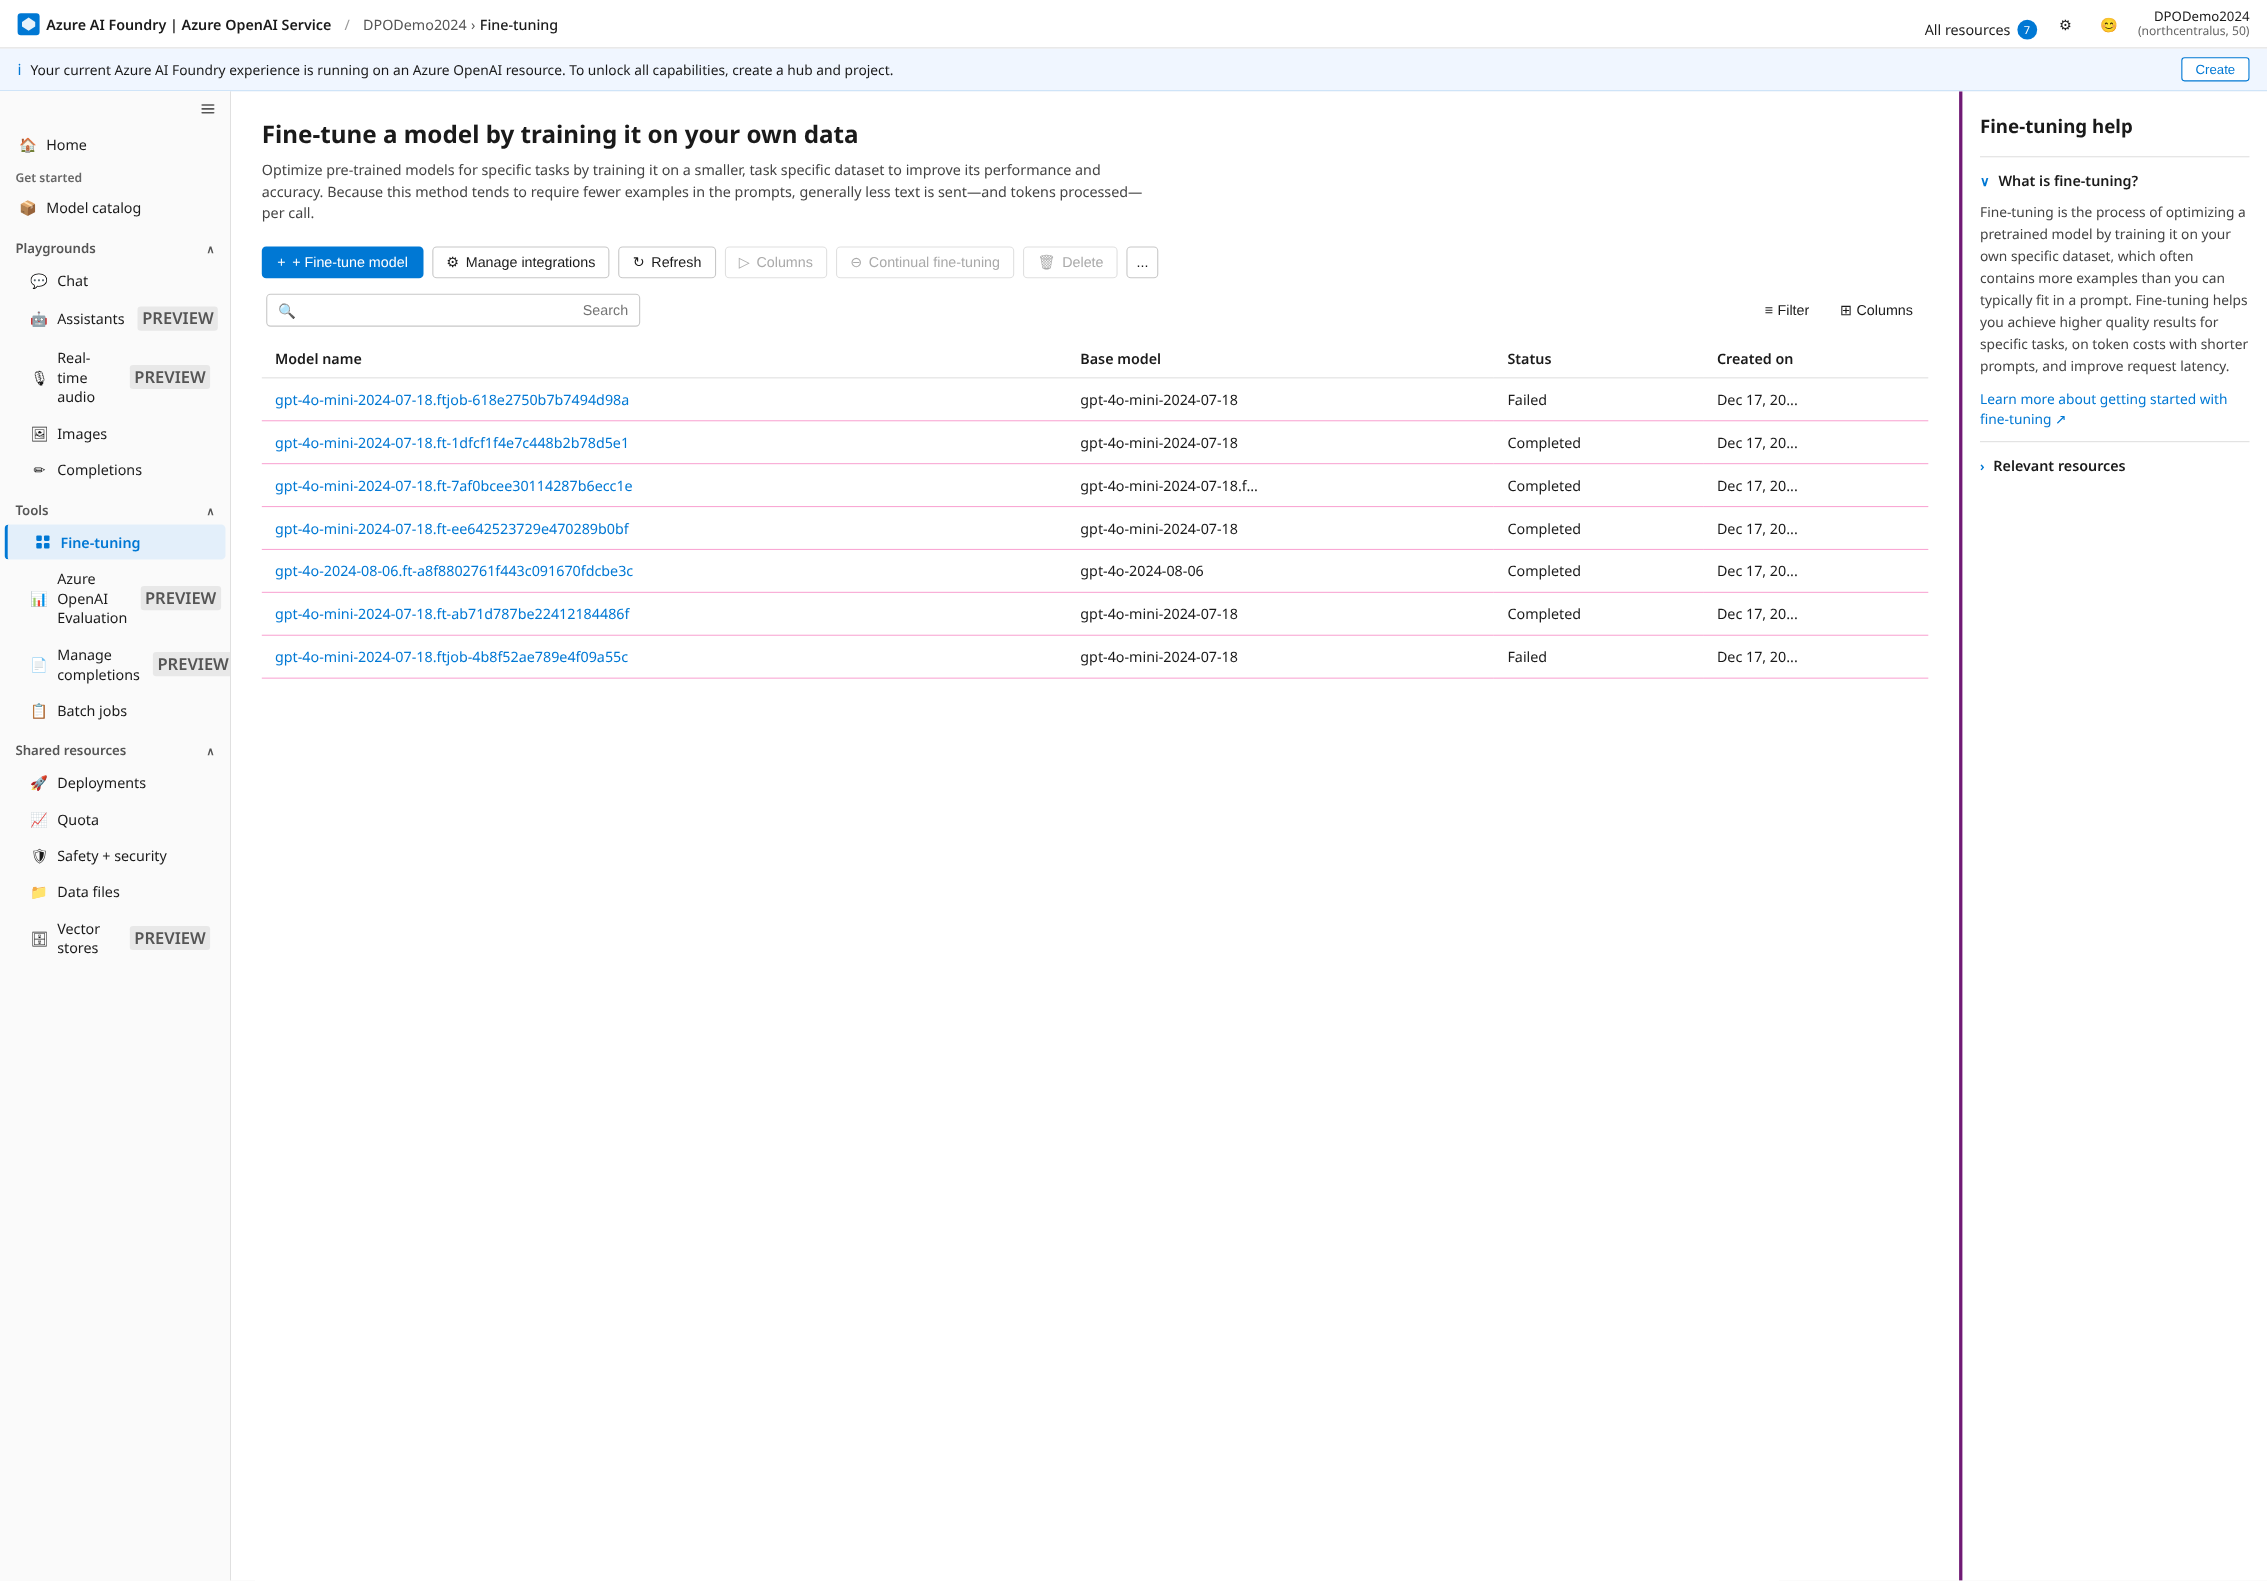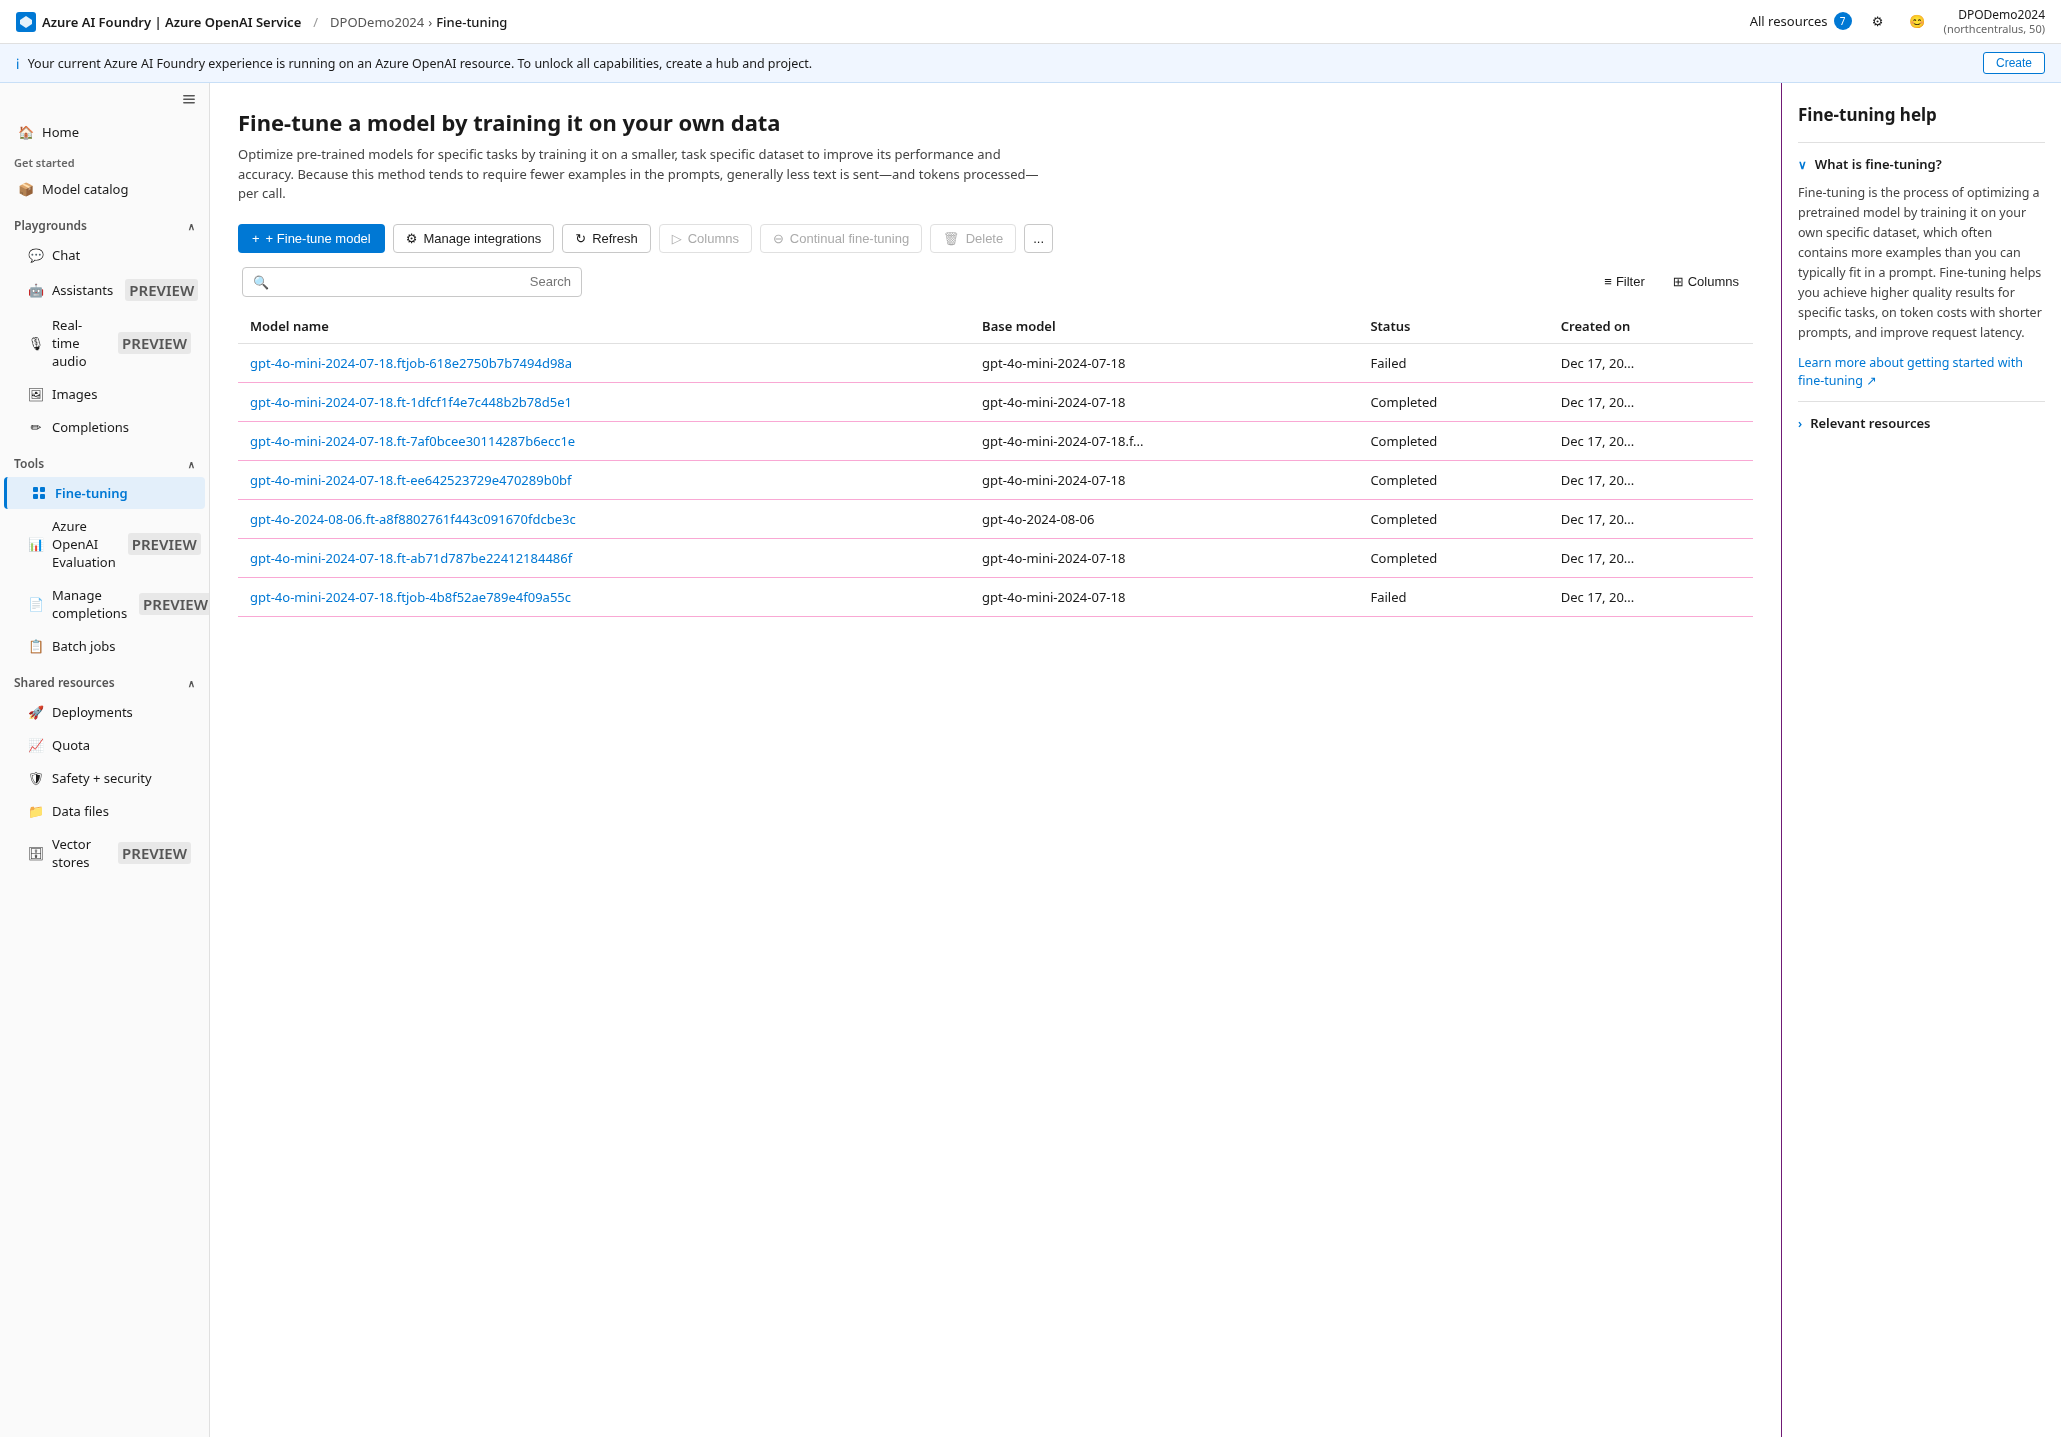"All resources" .topbar-right { align-items: center -> flex-end }
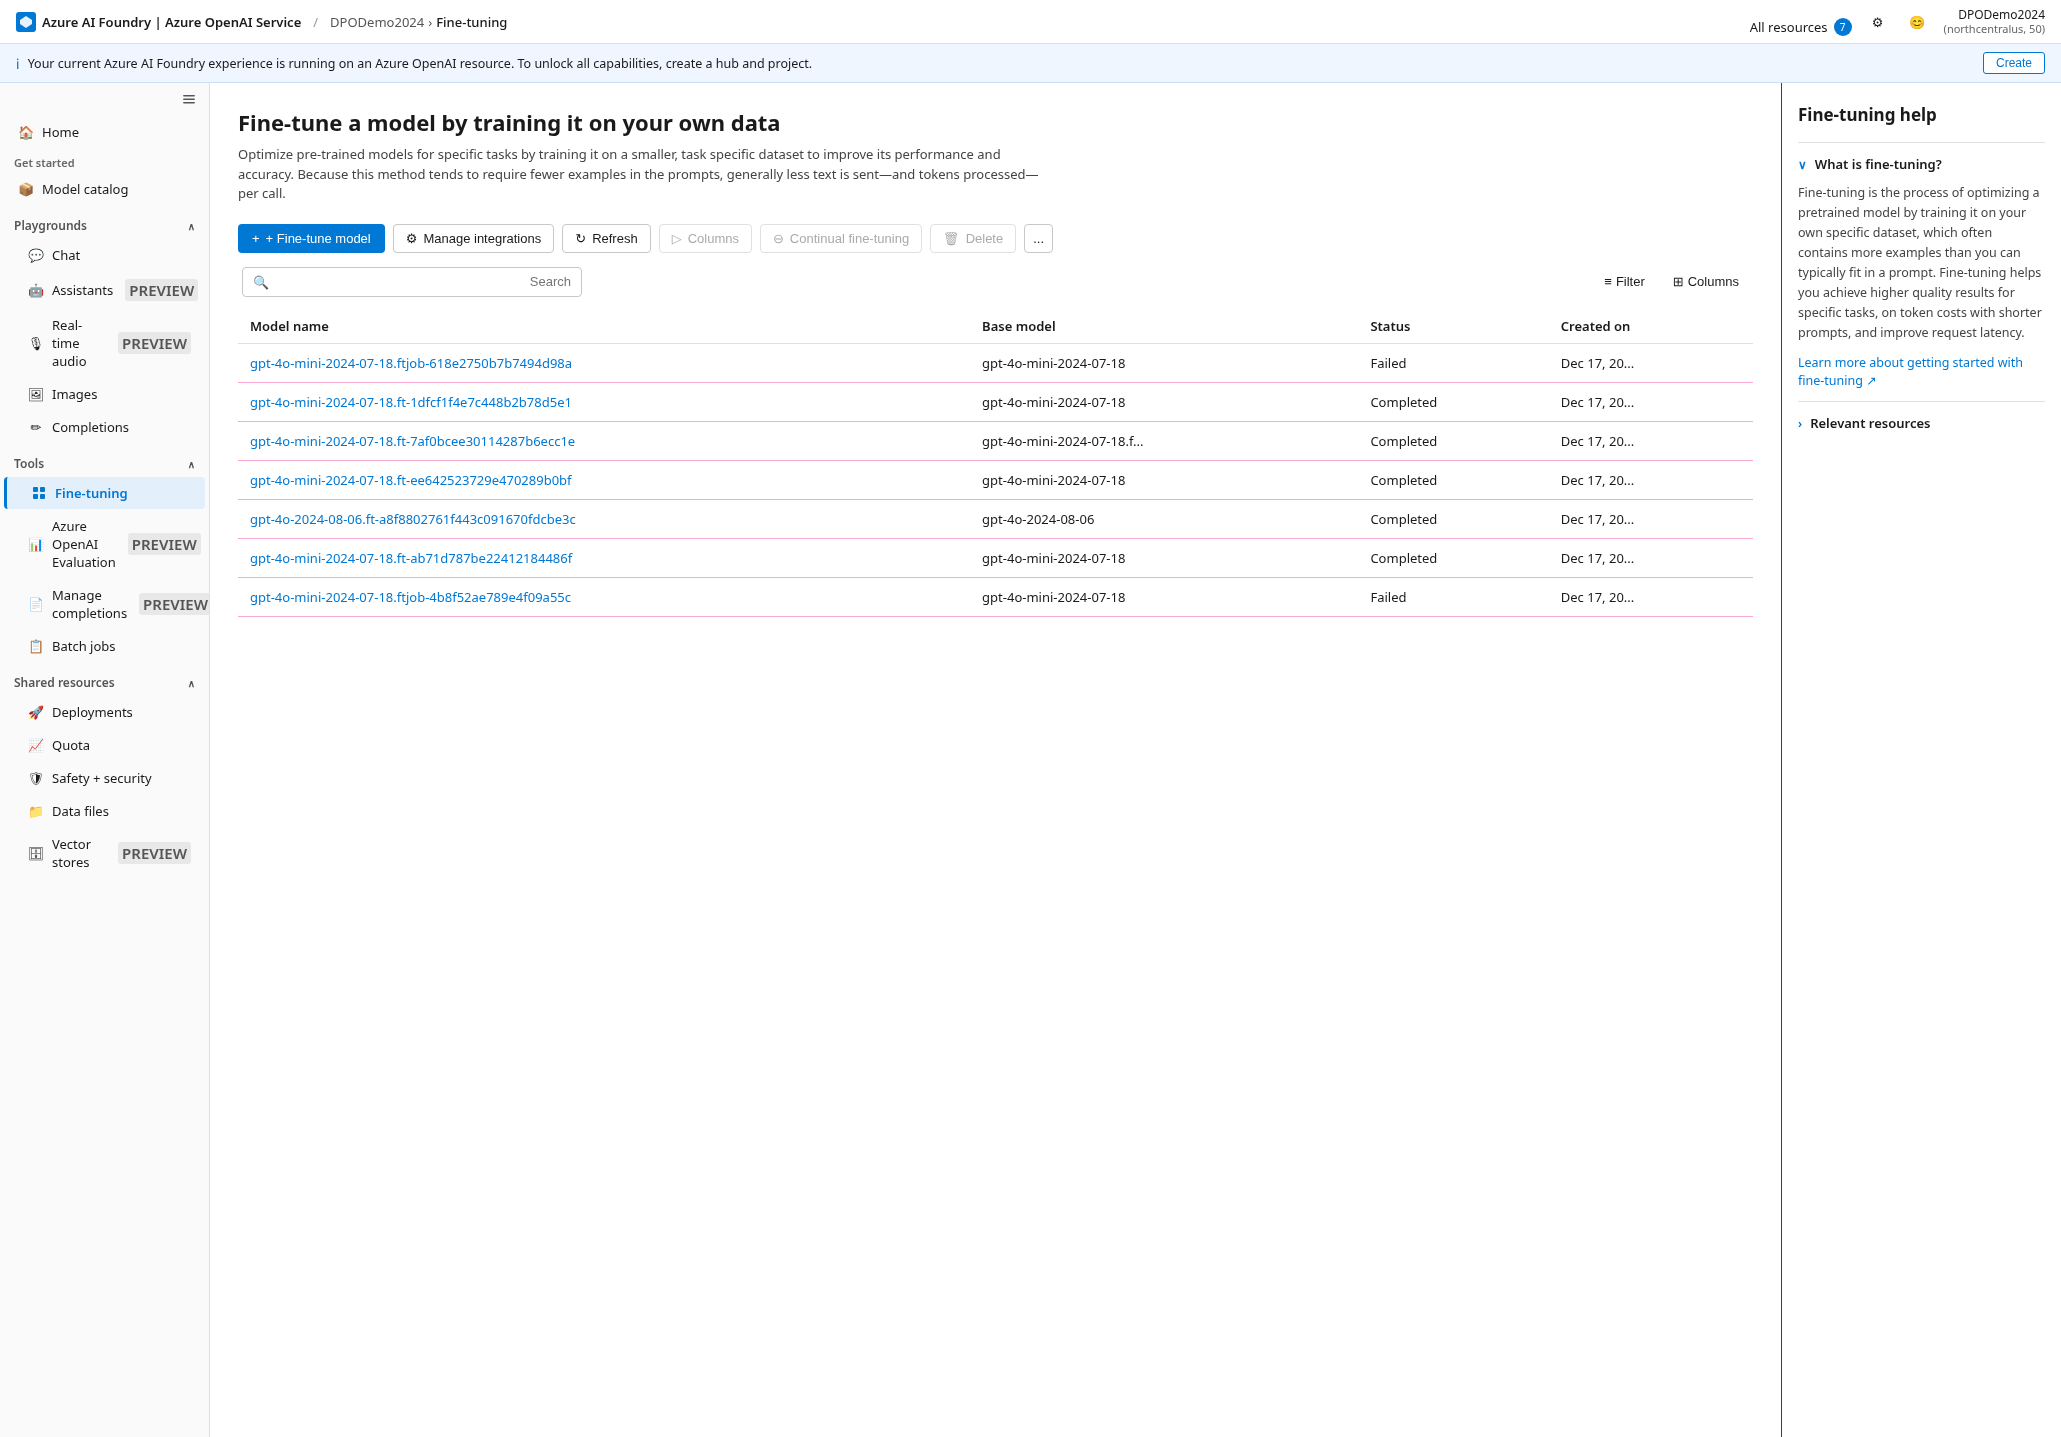"Fine-tuning help" .right-panel { border-left: 1px solid #701a75 -> 3px solid #701a75 }
